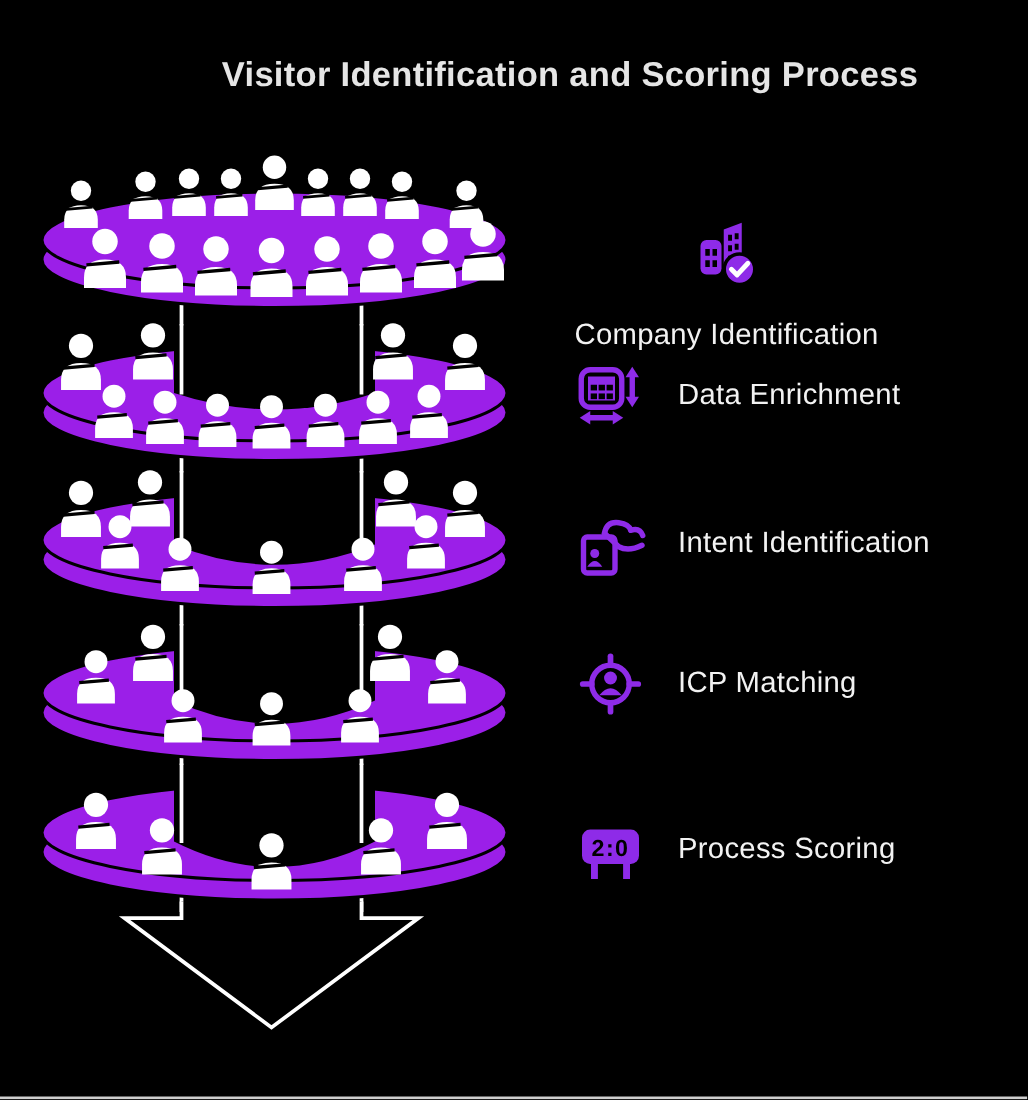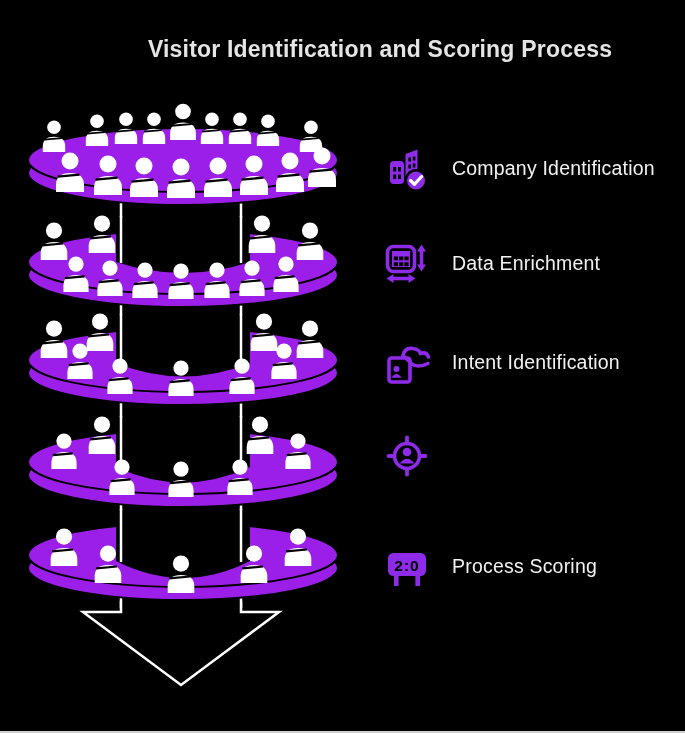"Company Identification" .lrow:nth-child(1) { flex-direction: none -> column }
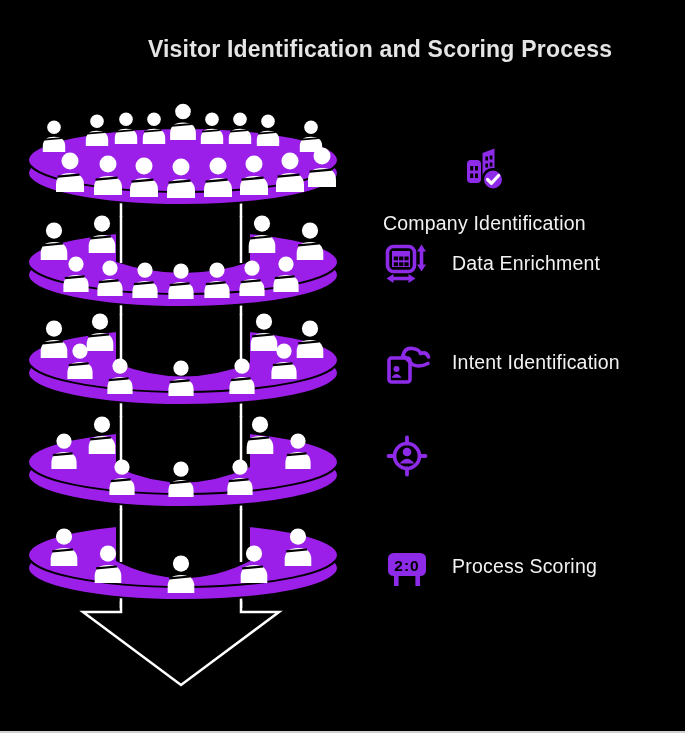"ICP Matching" span.llabel { html: none -> <span>ICP Matching</span> }
